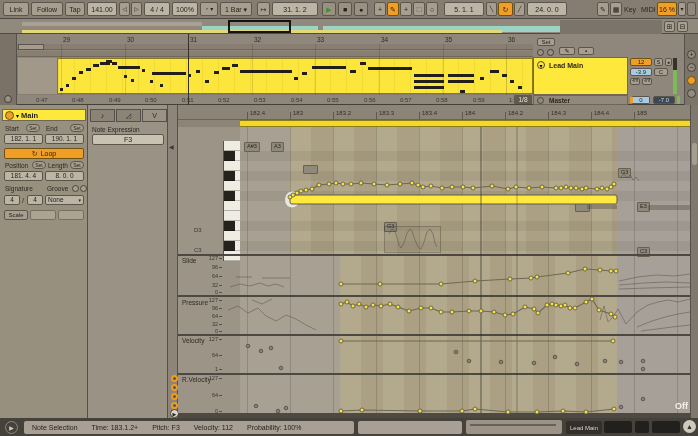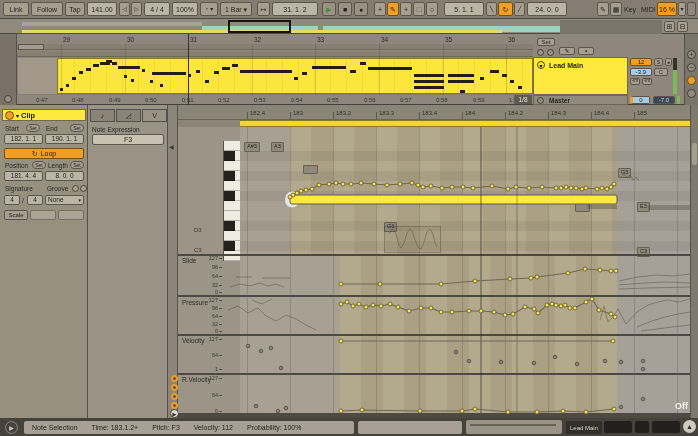"Clip" span { text: Clip -> Main }
